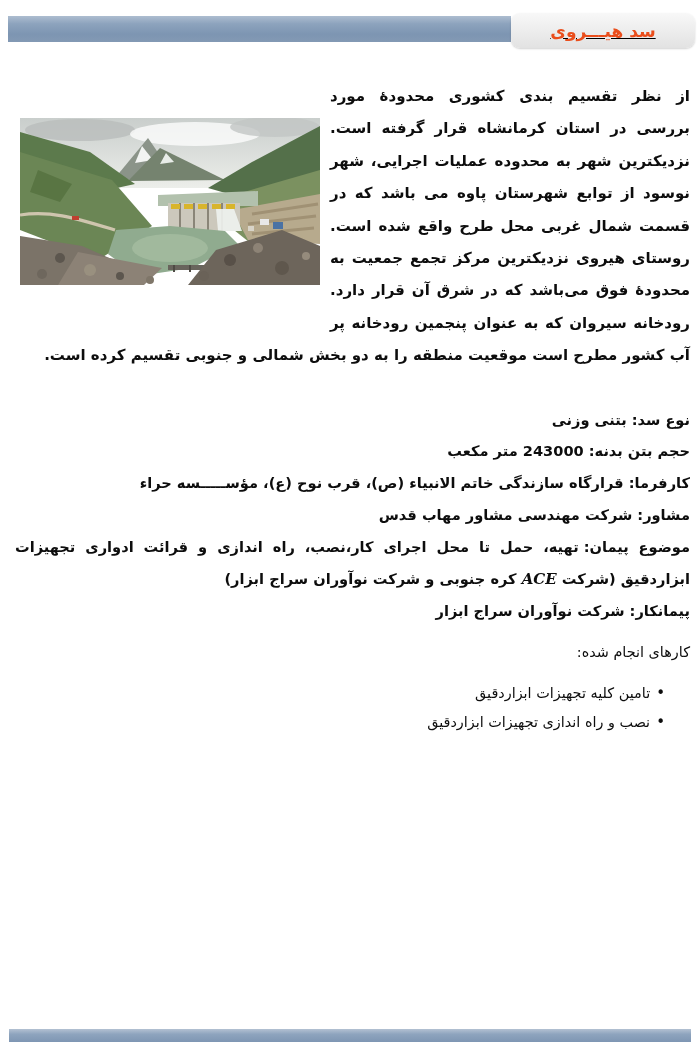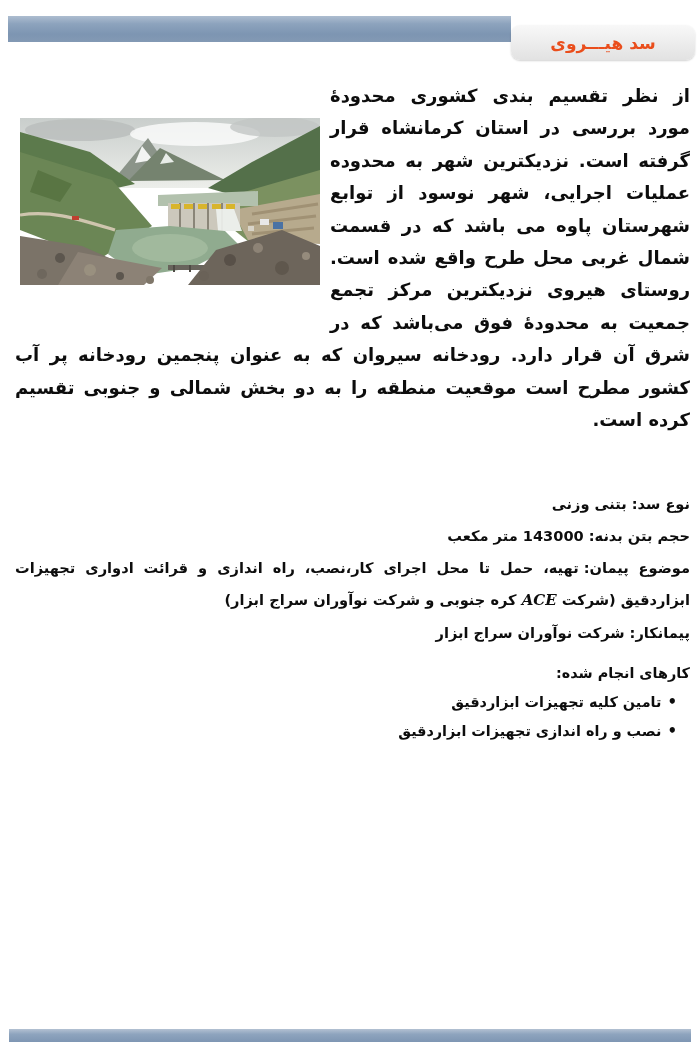"سد هیـــروی" .title-box { text-decoration: none -> underline; top: 25px -> 13px }
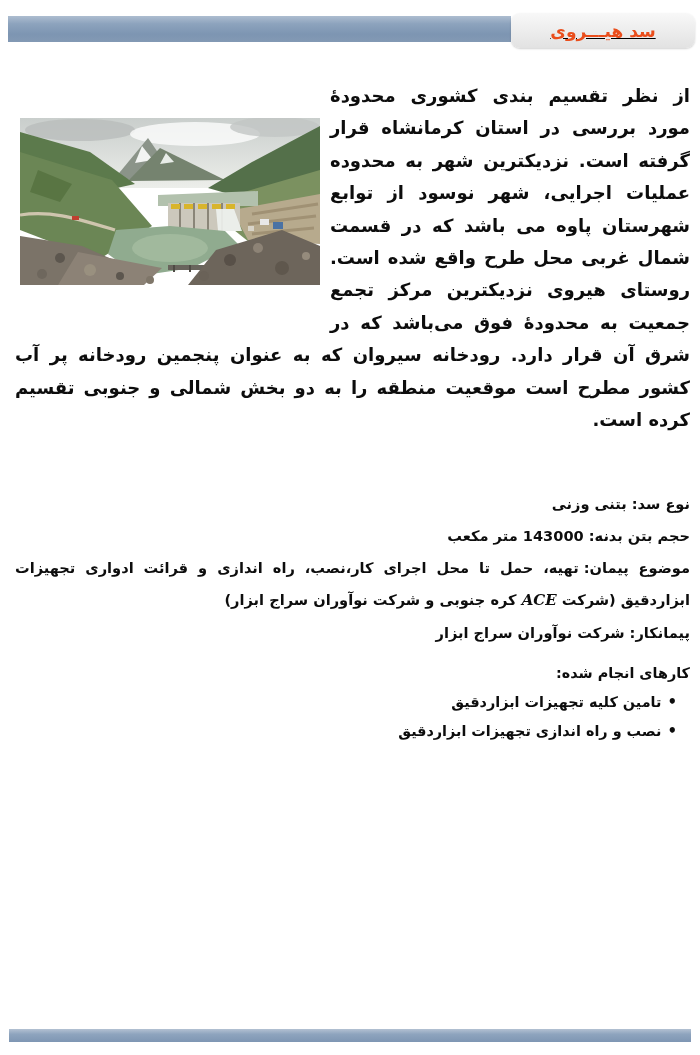"از نظر تقسیم بندی کشوری" .intro-text { font-size: 18px -> 15px }
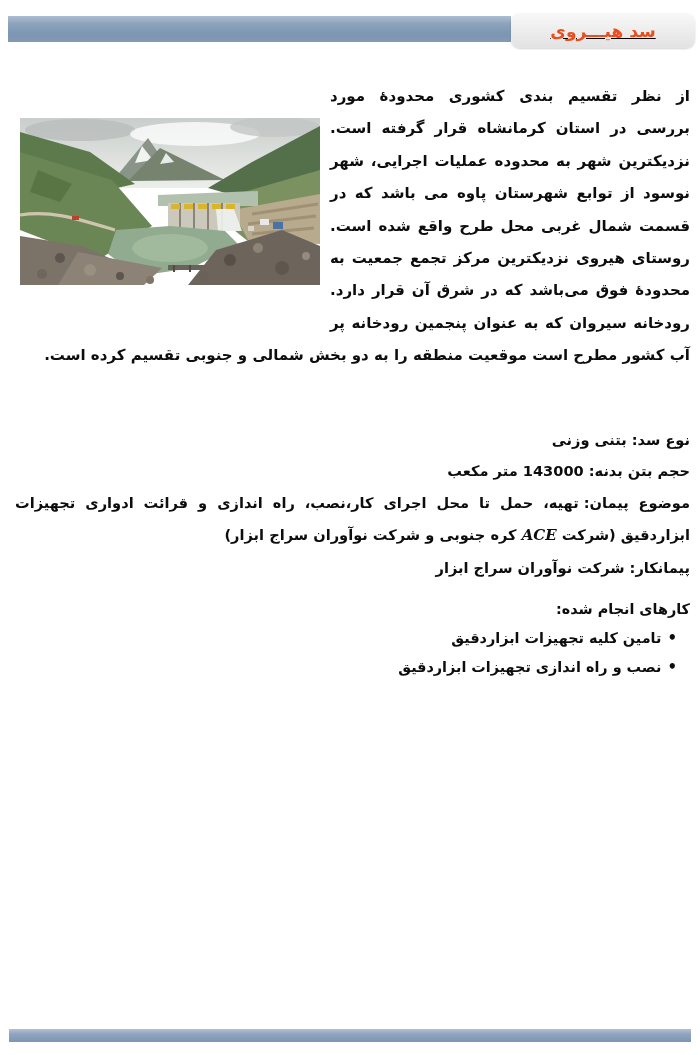"نوع سد:بتنی وزنی" .specs { margin-top: 52px -> 32px }
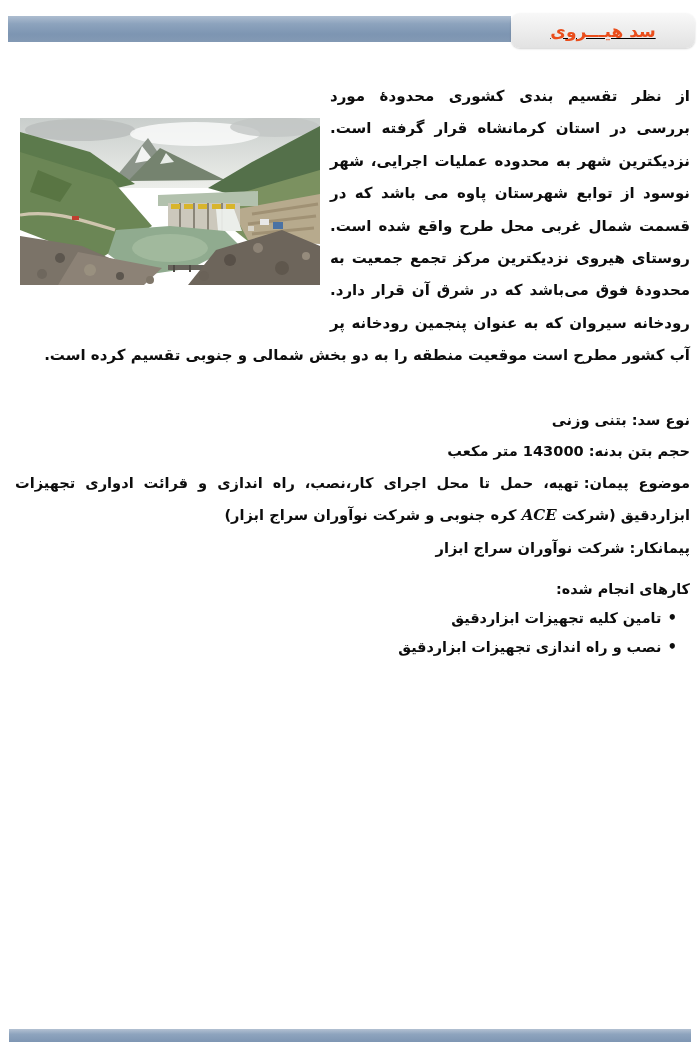"143000 متر مکعب" span.spec-value { text: 143000 -> 243000 }
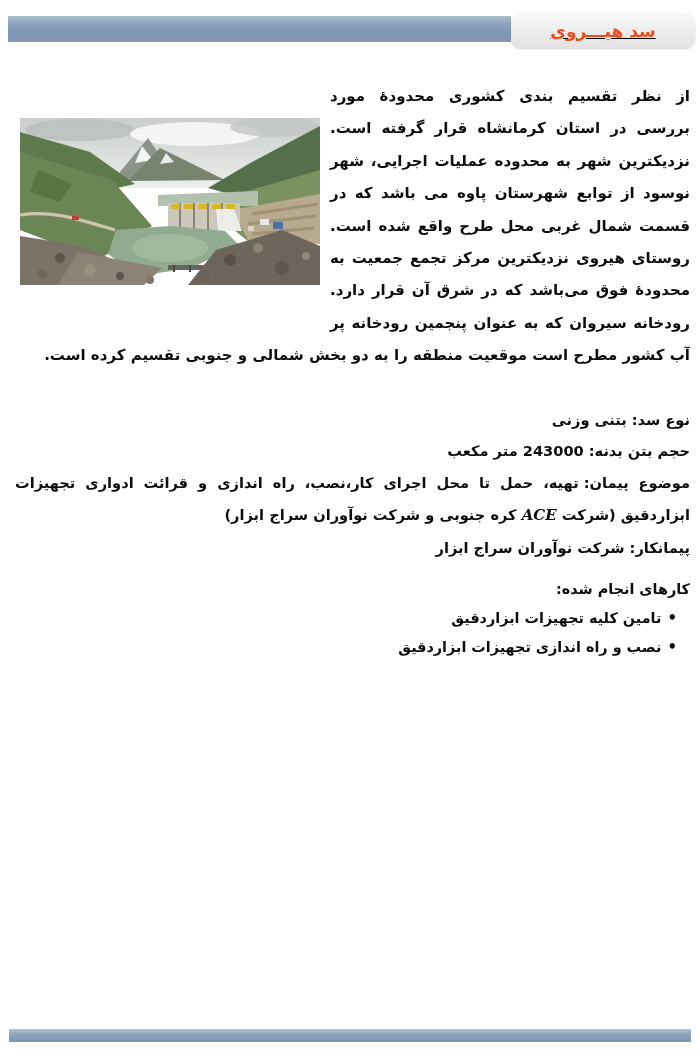"کارفرما:قرارگاه سازندگی خاتم الانبیاء" div.spec-row { html: none -> <div><span>کارفرما:</span><span>قرارگاه سازندگی خاتم الانبیاء (ص)، قرب نوح (ع)، مؤســـــسه حراء</span></div> }
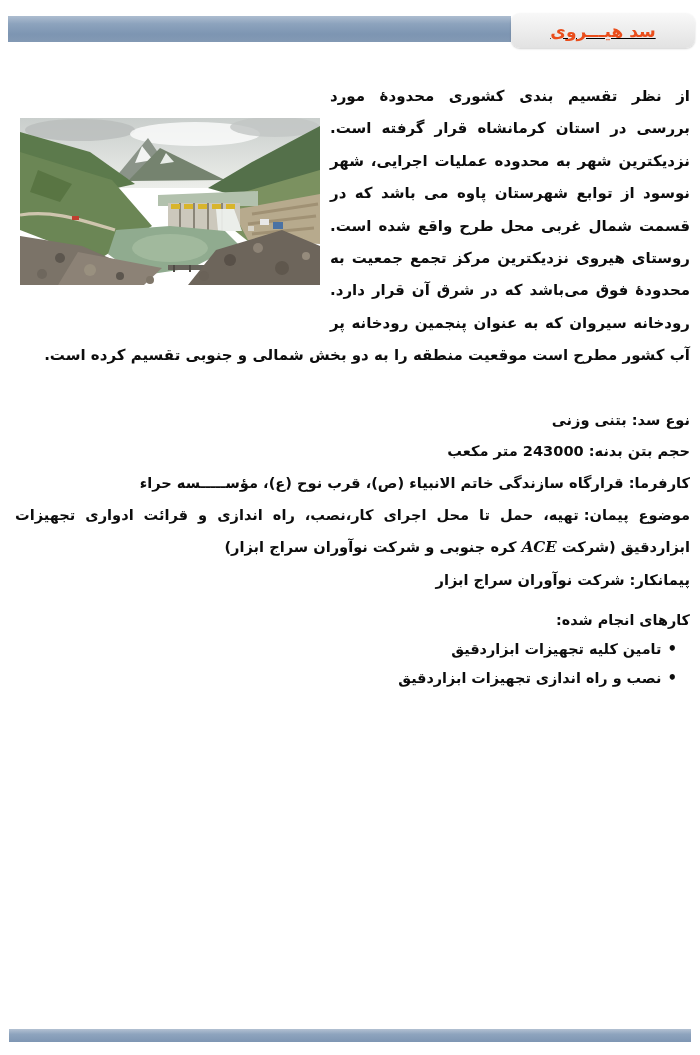"مشاور:شرکت مهندسی مشاور مهاب قدس" div.spec-row { html: none -> <div><span>مشاور:</span><span>شرکت مهندسی مشاور مهاب قدس</span></div> }
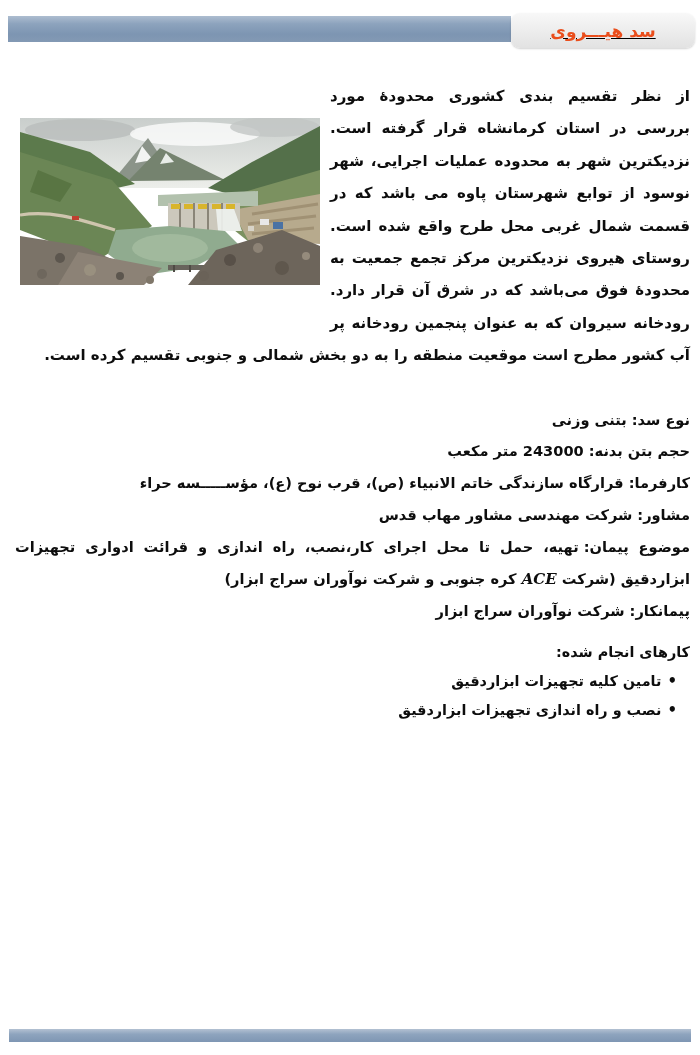"کارهای انجام شده:" .works { font-weight: bold -> normal }
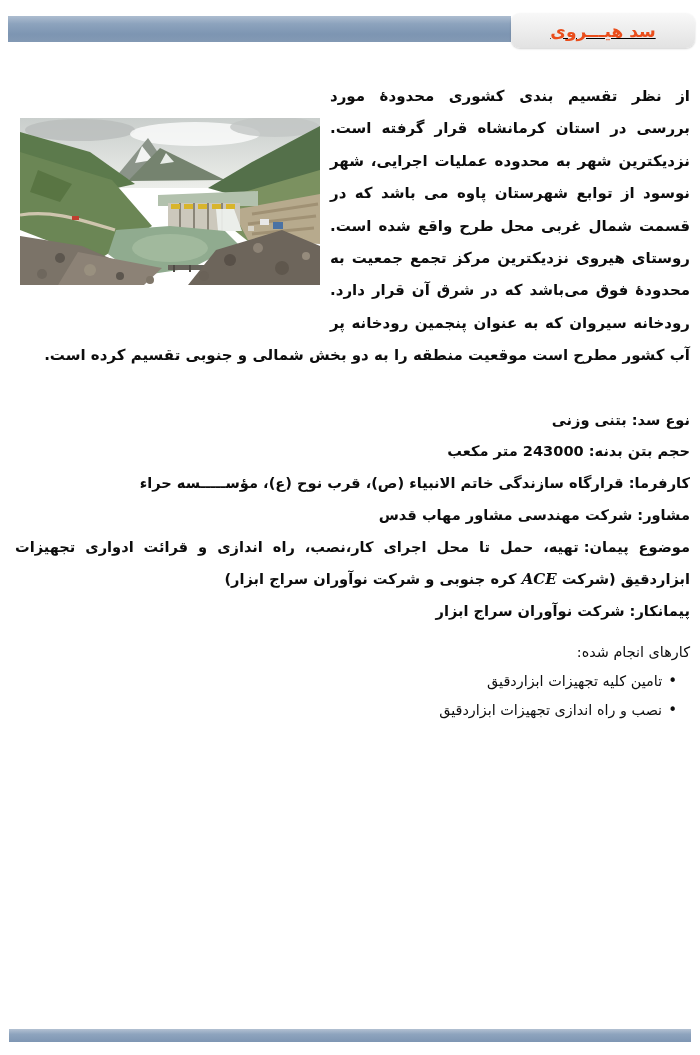"•تامین کلیه تجهیزات ابزاردقیق" .works-list { margin: 0 -> 12px }
